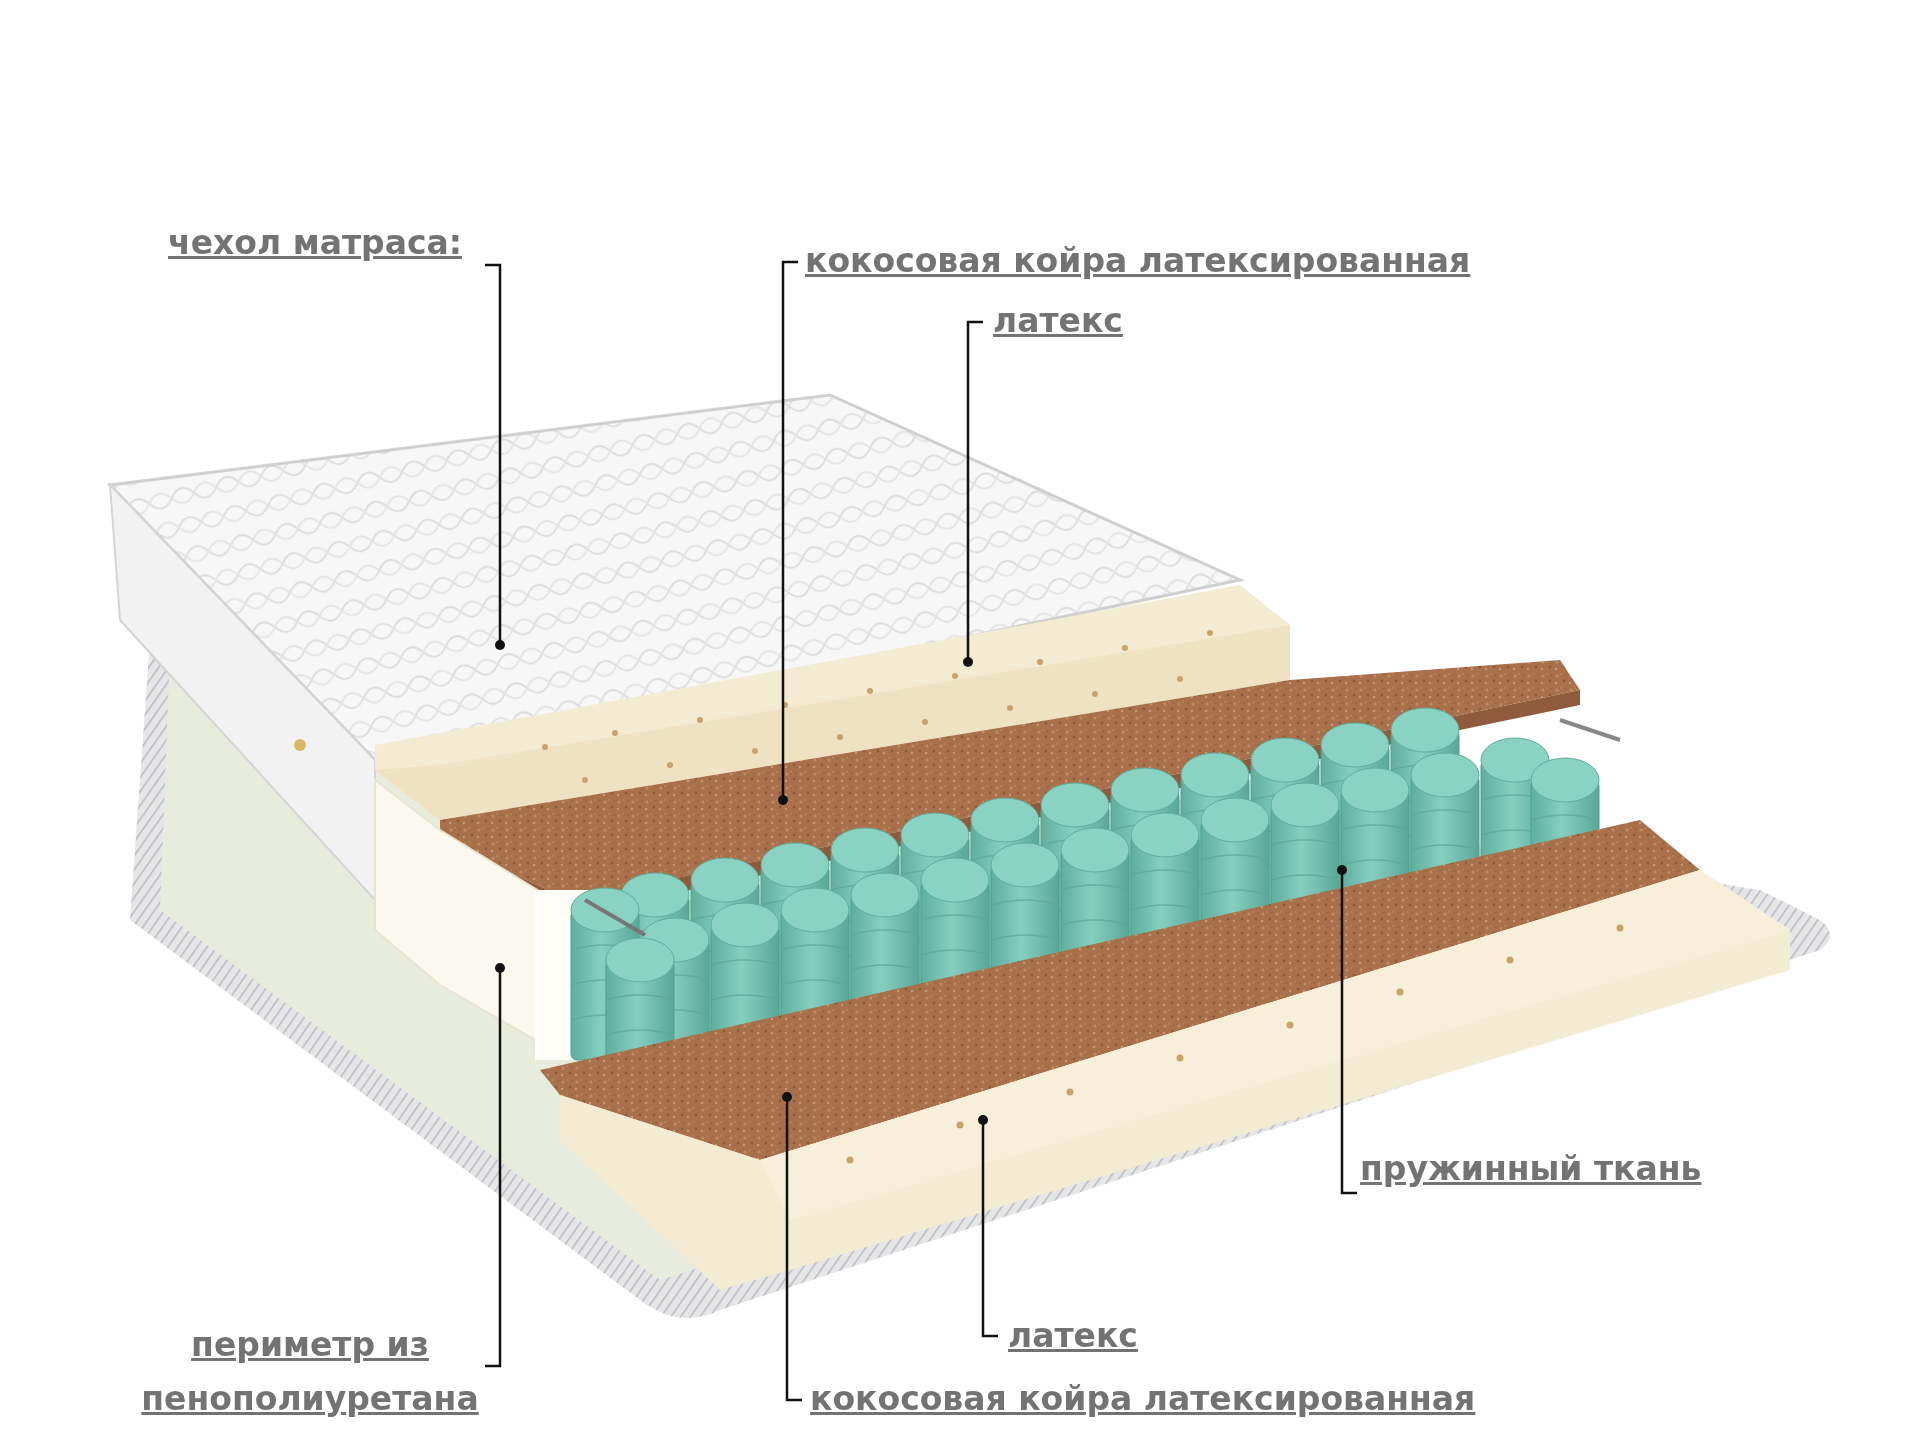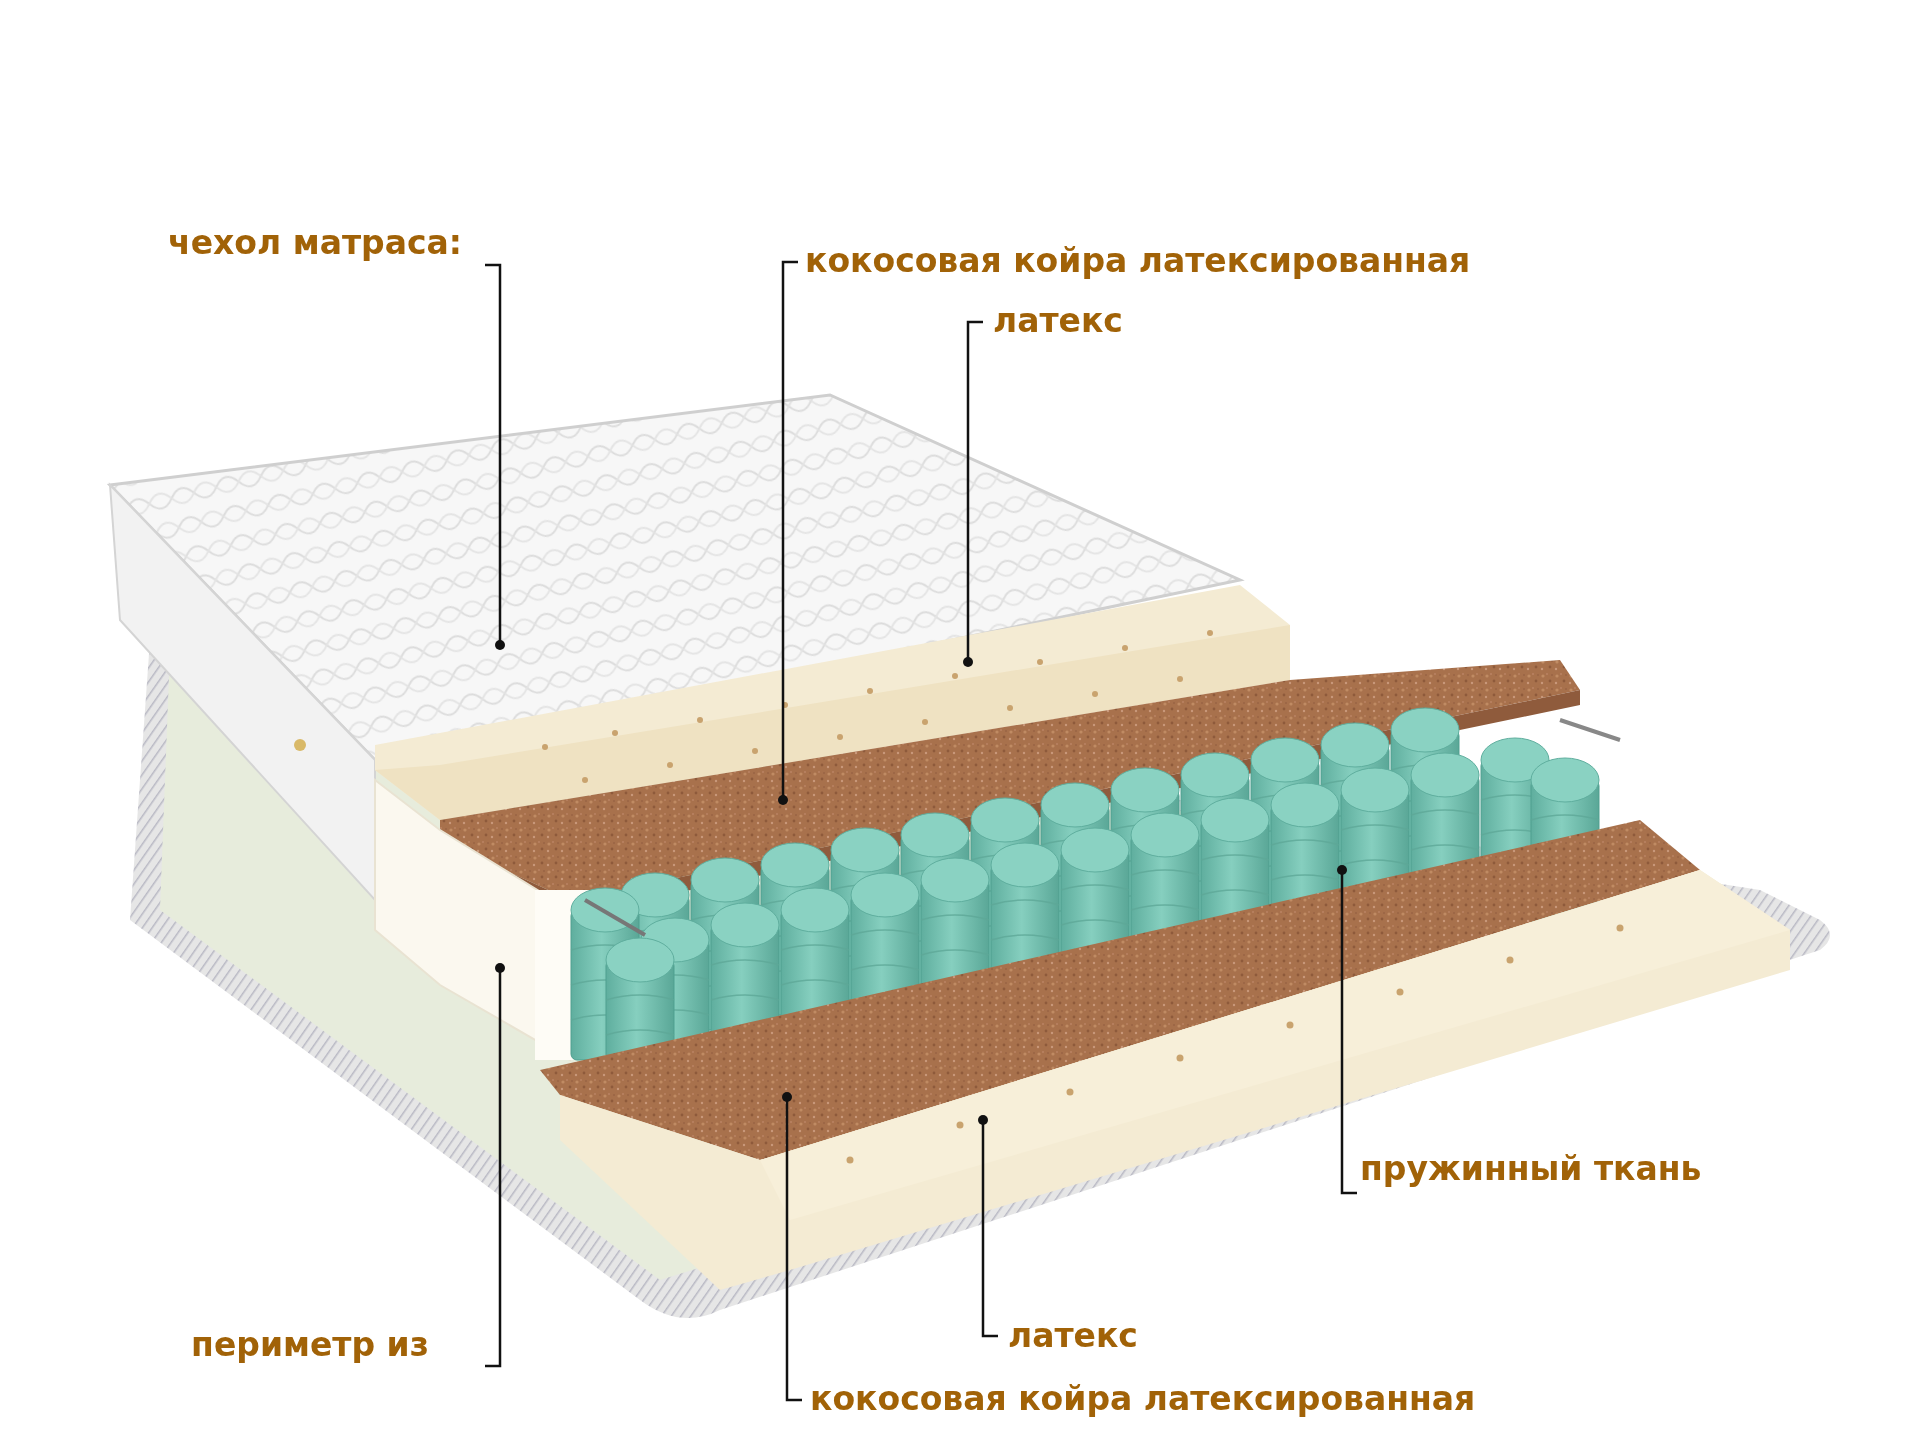"чехол матраса:" .label { color: #a16207 -> #737373; text-decoration: none -> underline }
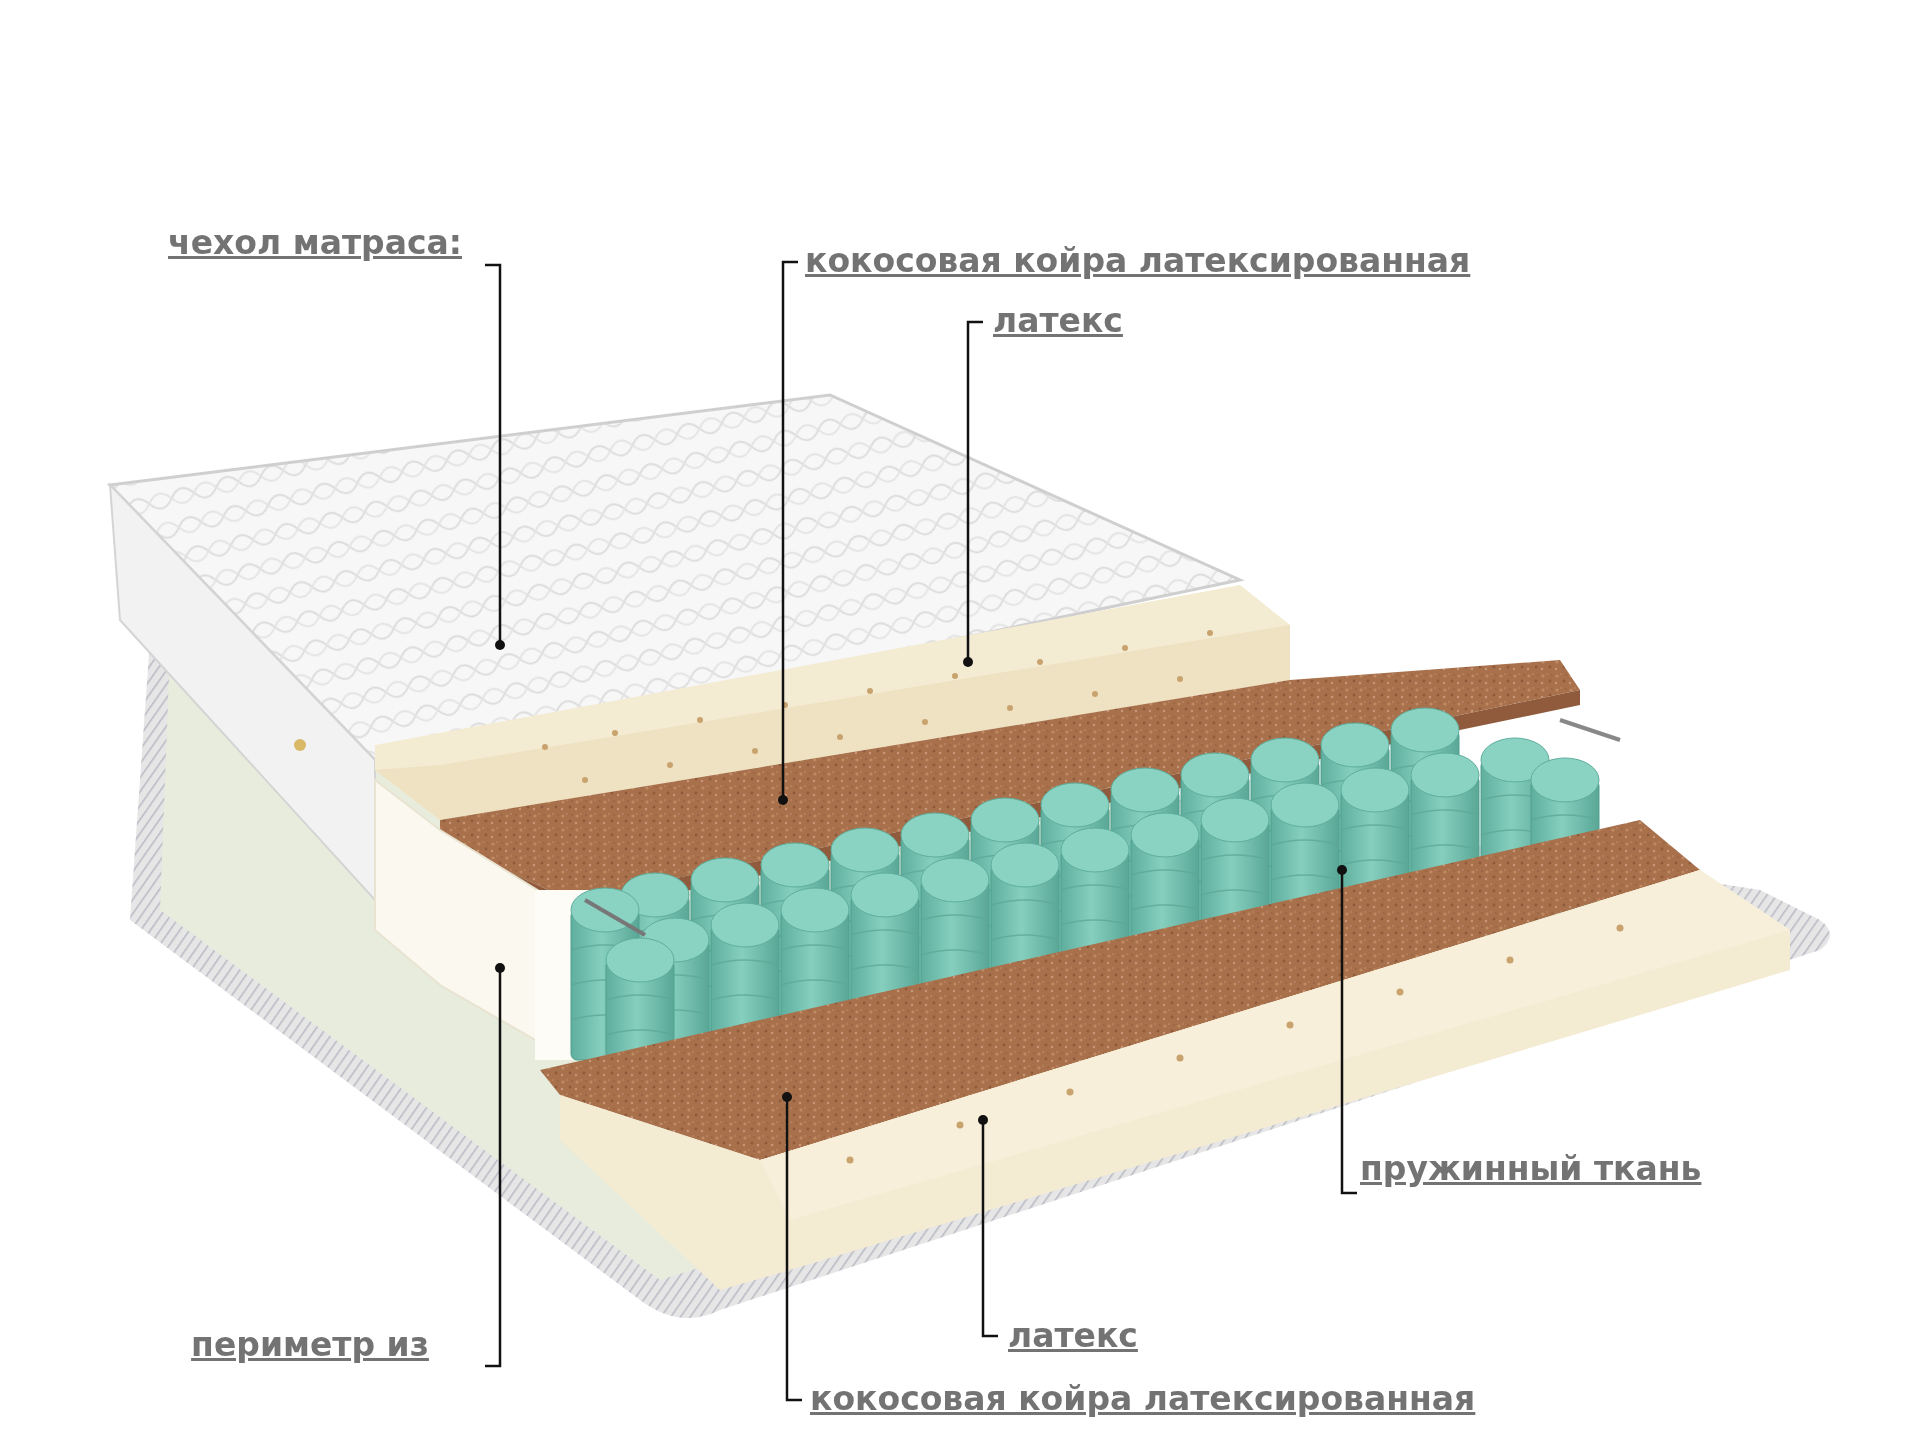"пенополиуретана" span { html: none -> <span>пенополиуретана</span> }
